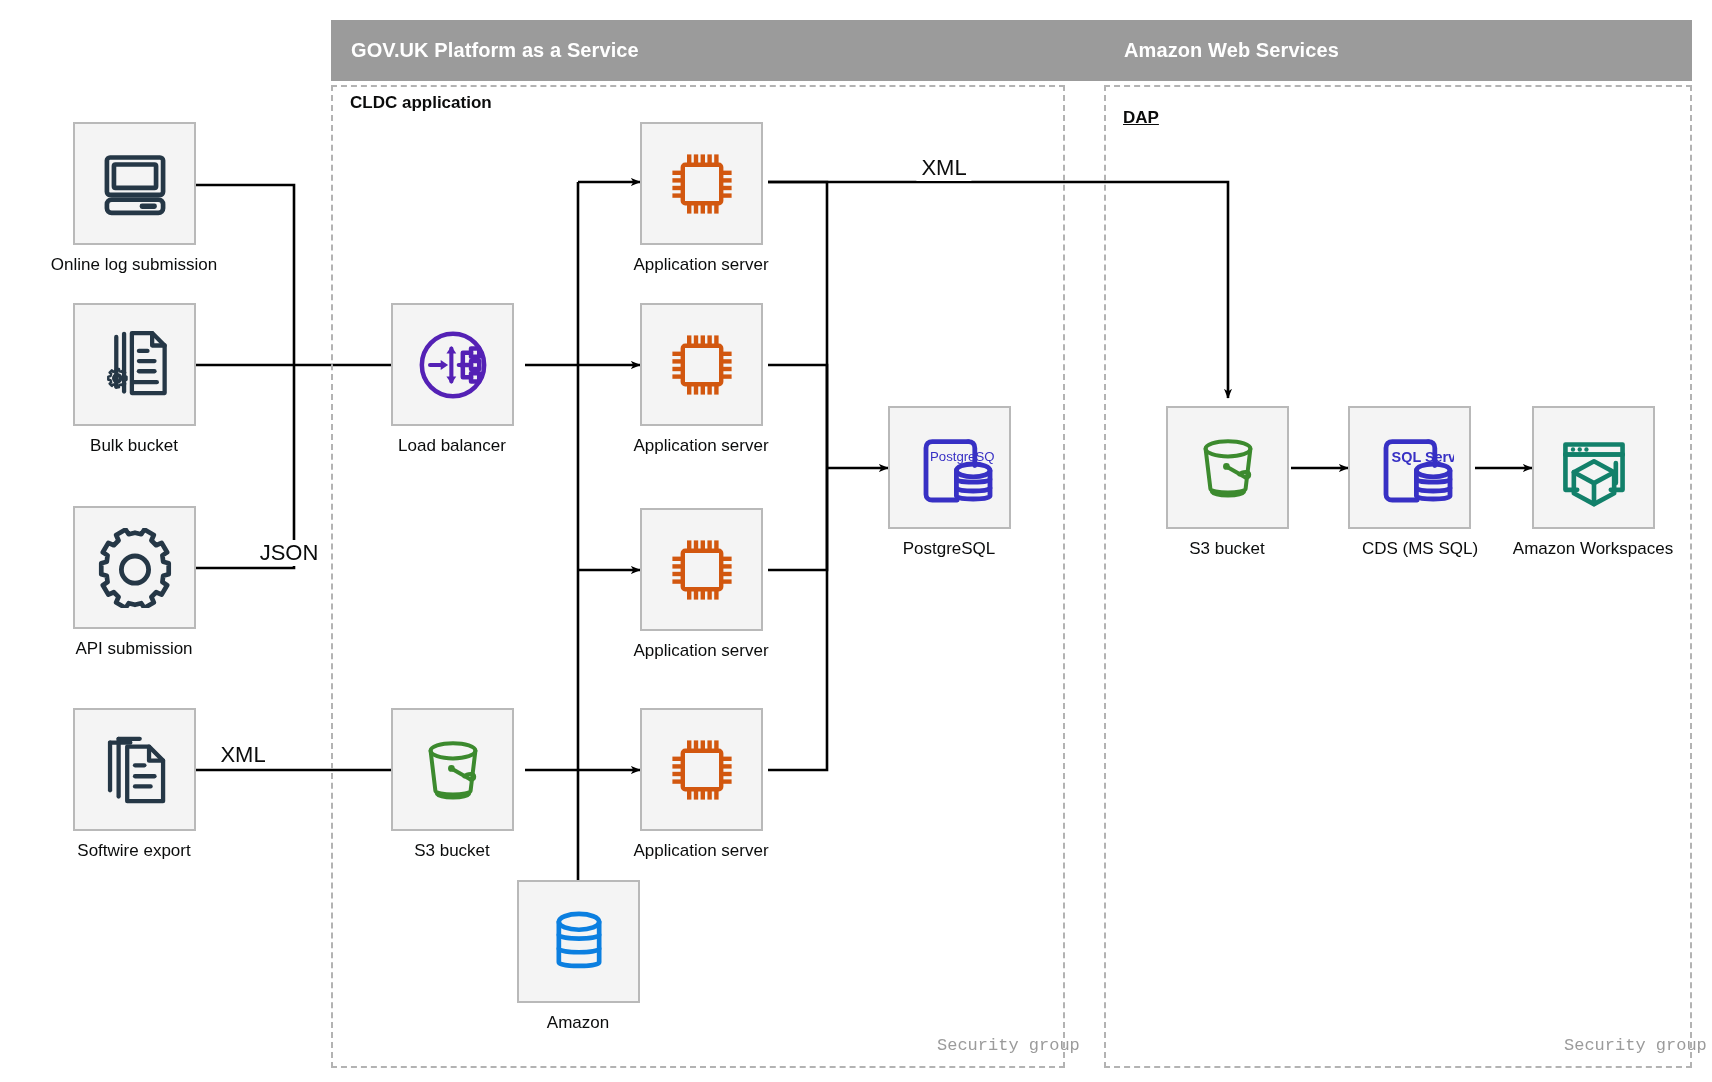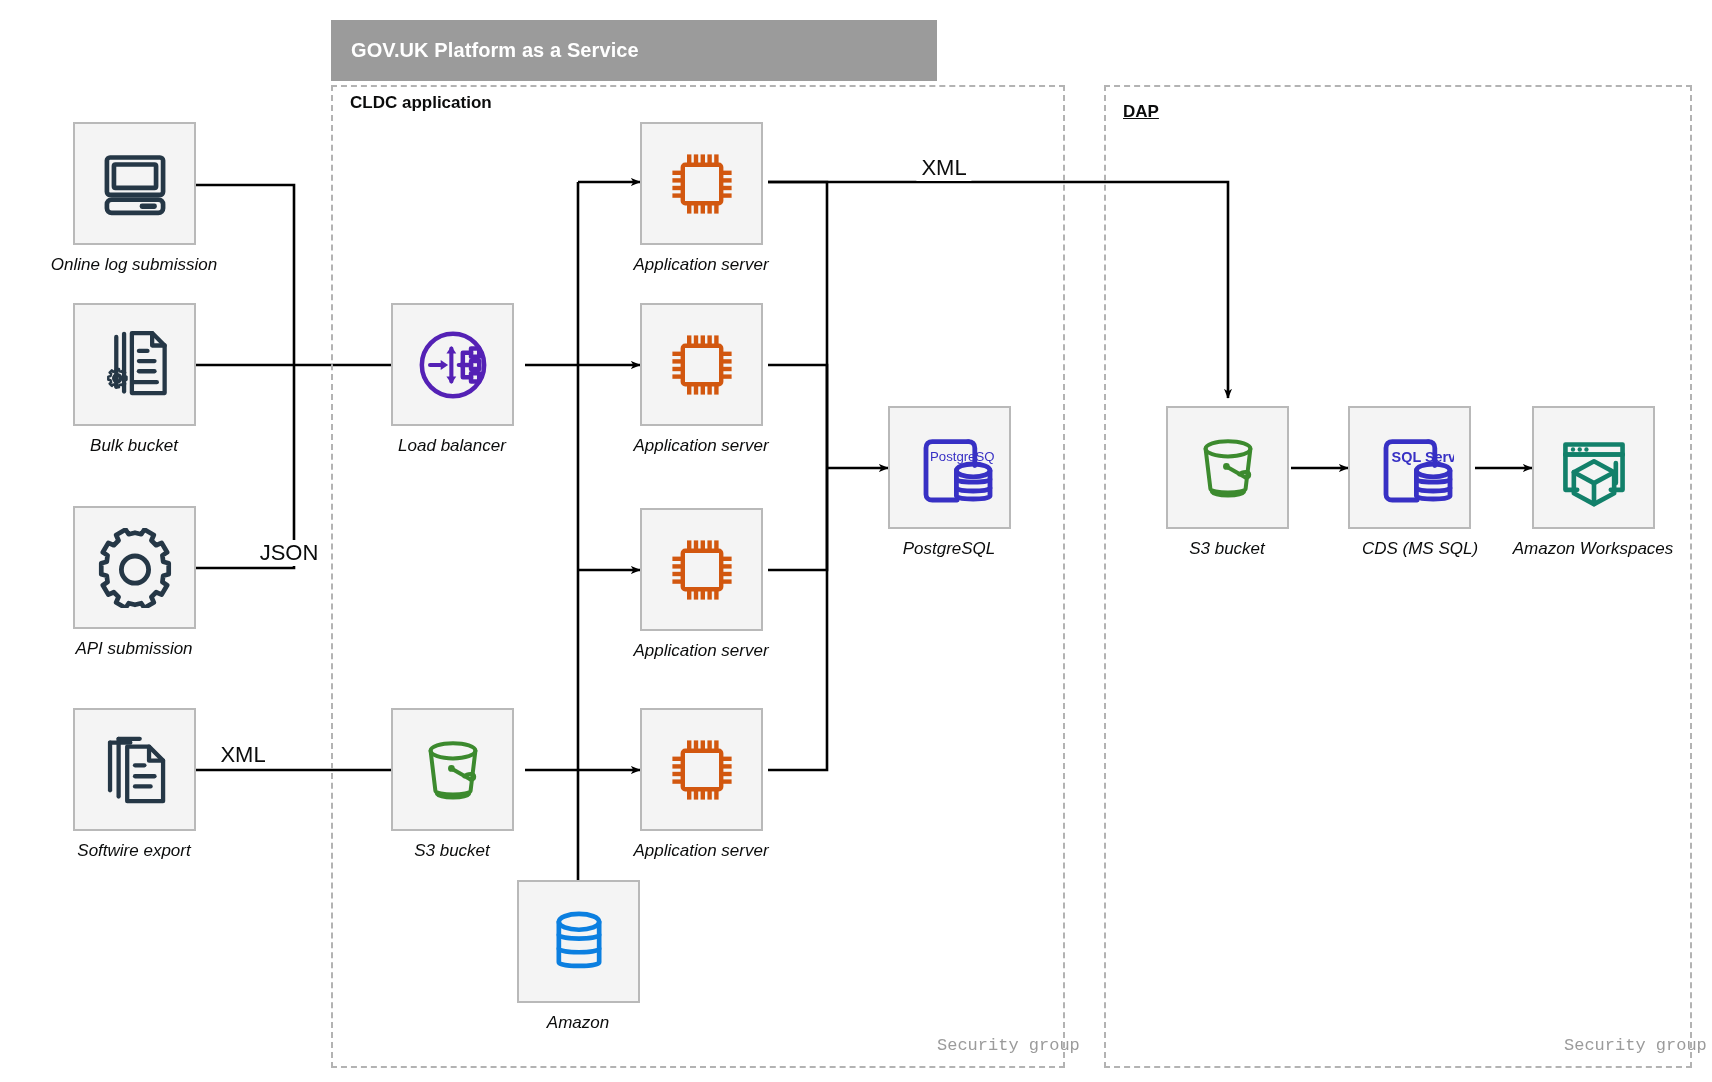"GOV.UK Platform as a Service" div.zone-header { width: 606px -> 810px }
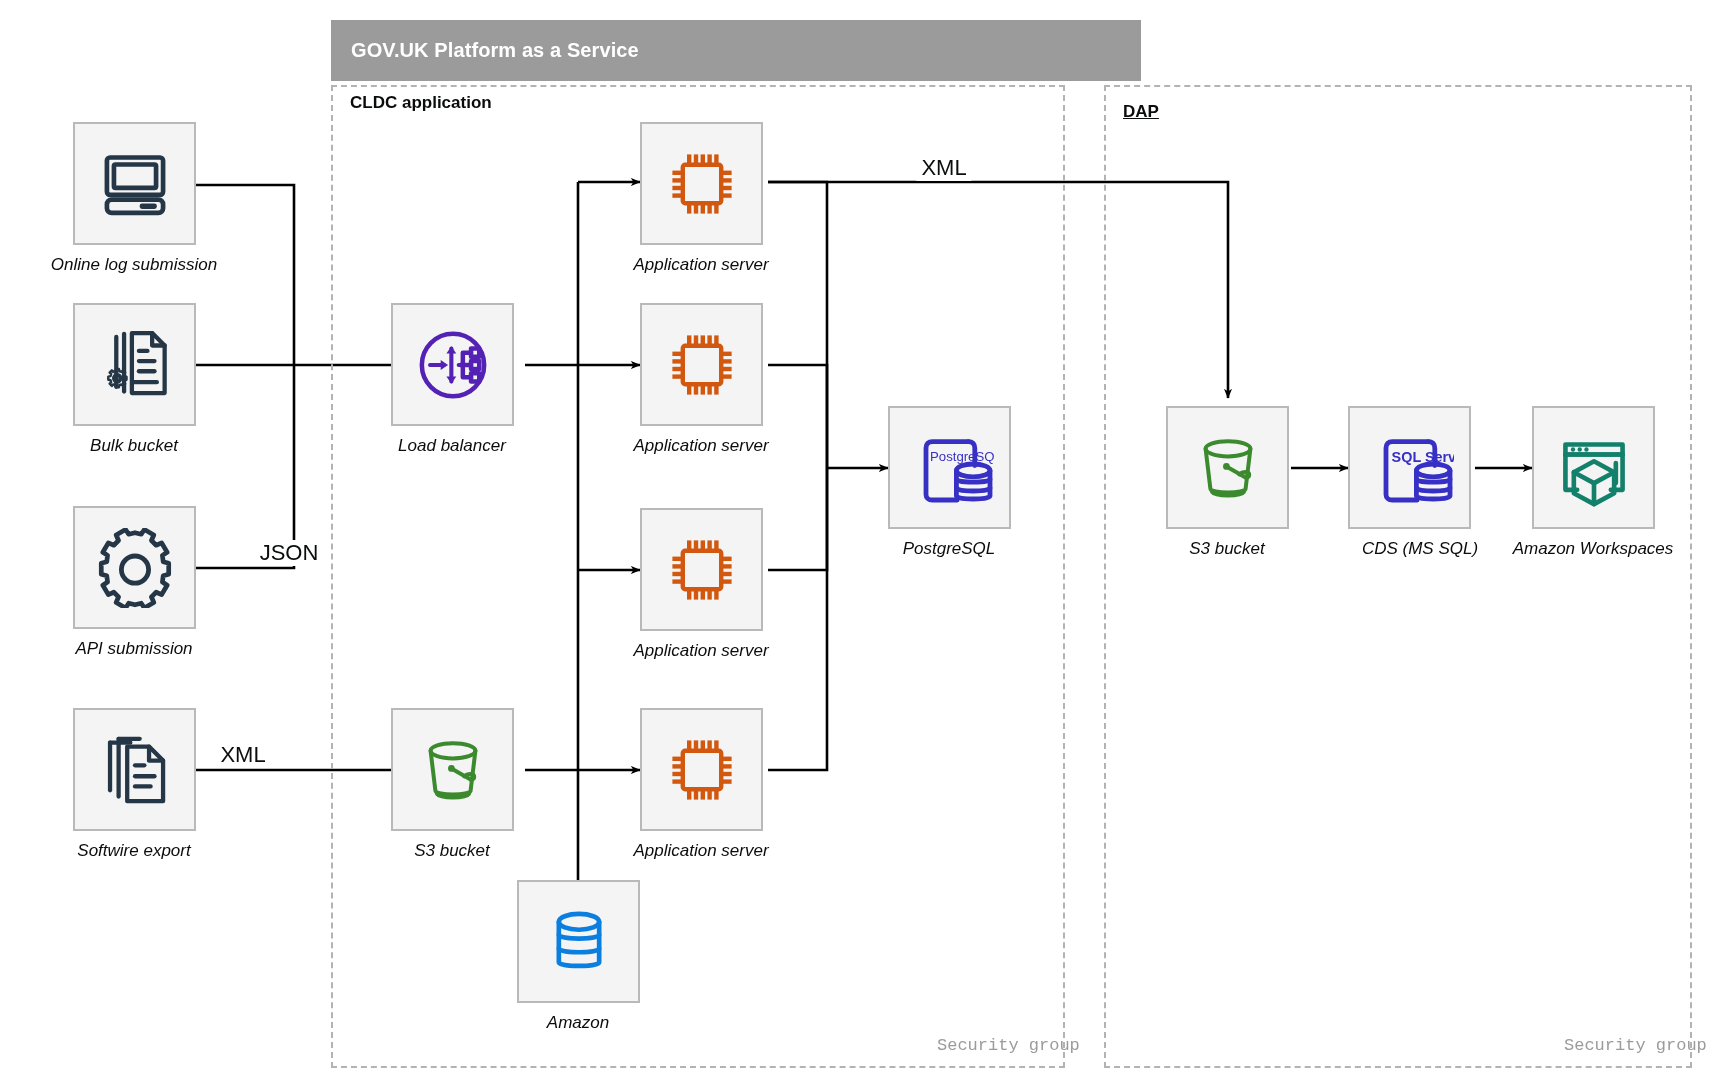"Amazon Web Services" div.zone-header { html: none -> <div> <span>Amazon Web Services</span> </div> }
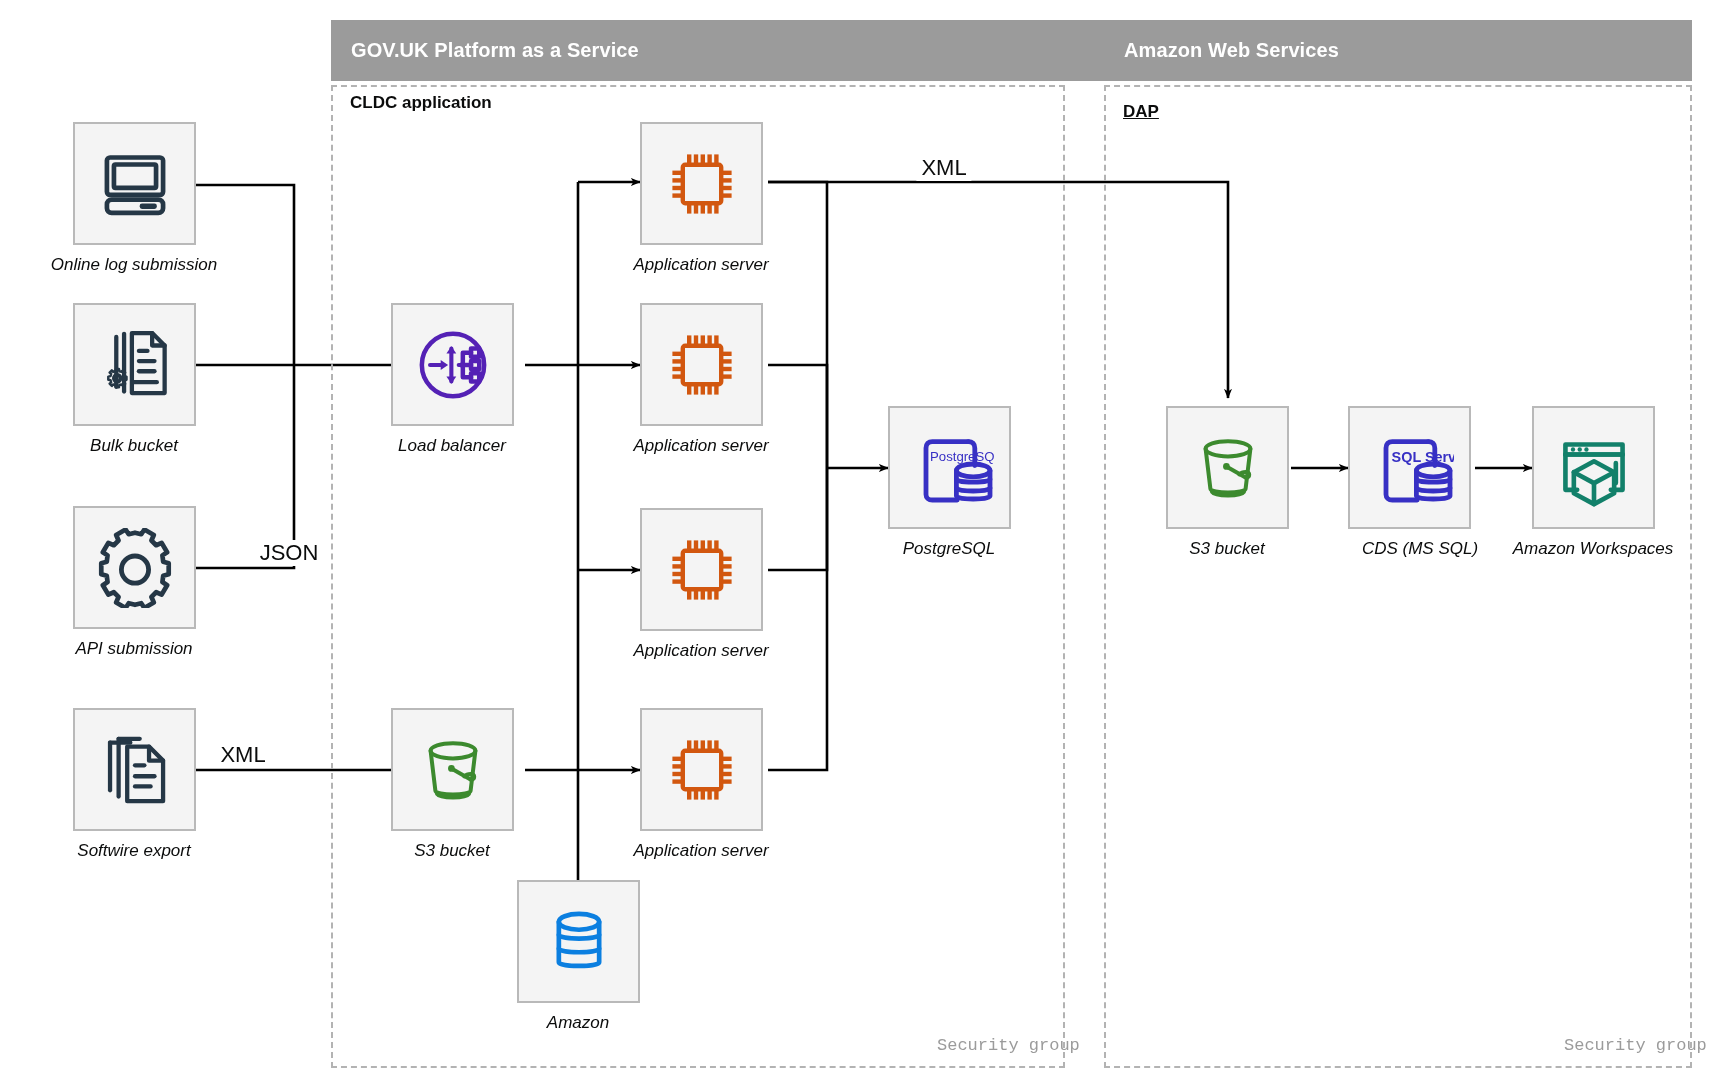"DAP" div.group-title { top: 102px -> 108px }
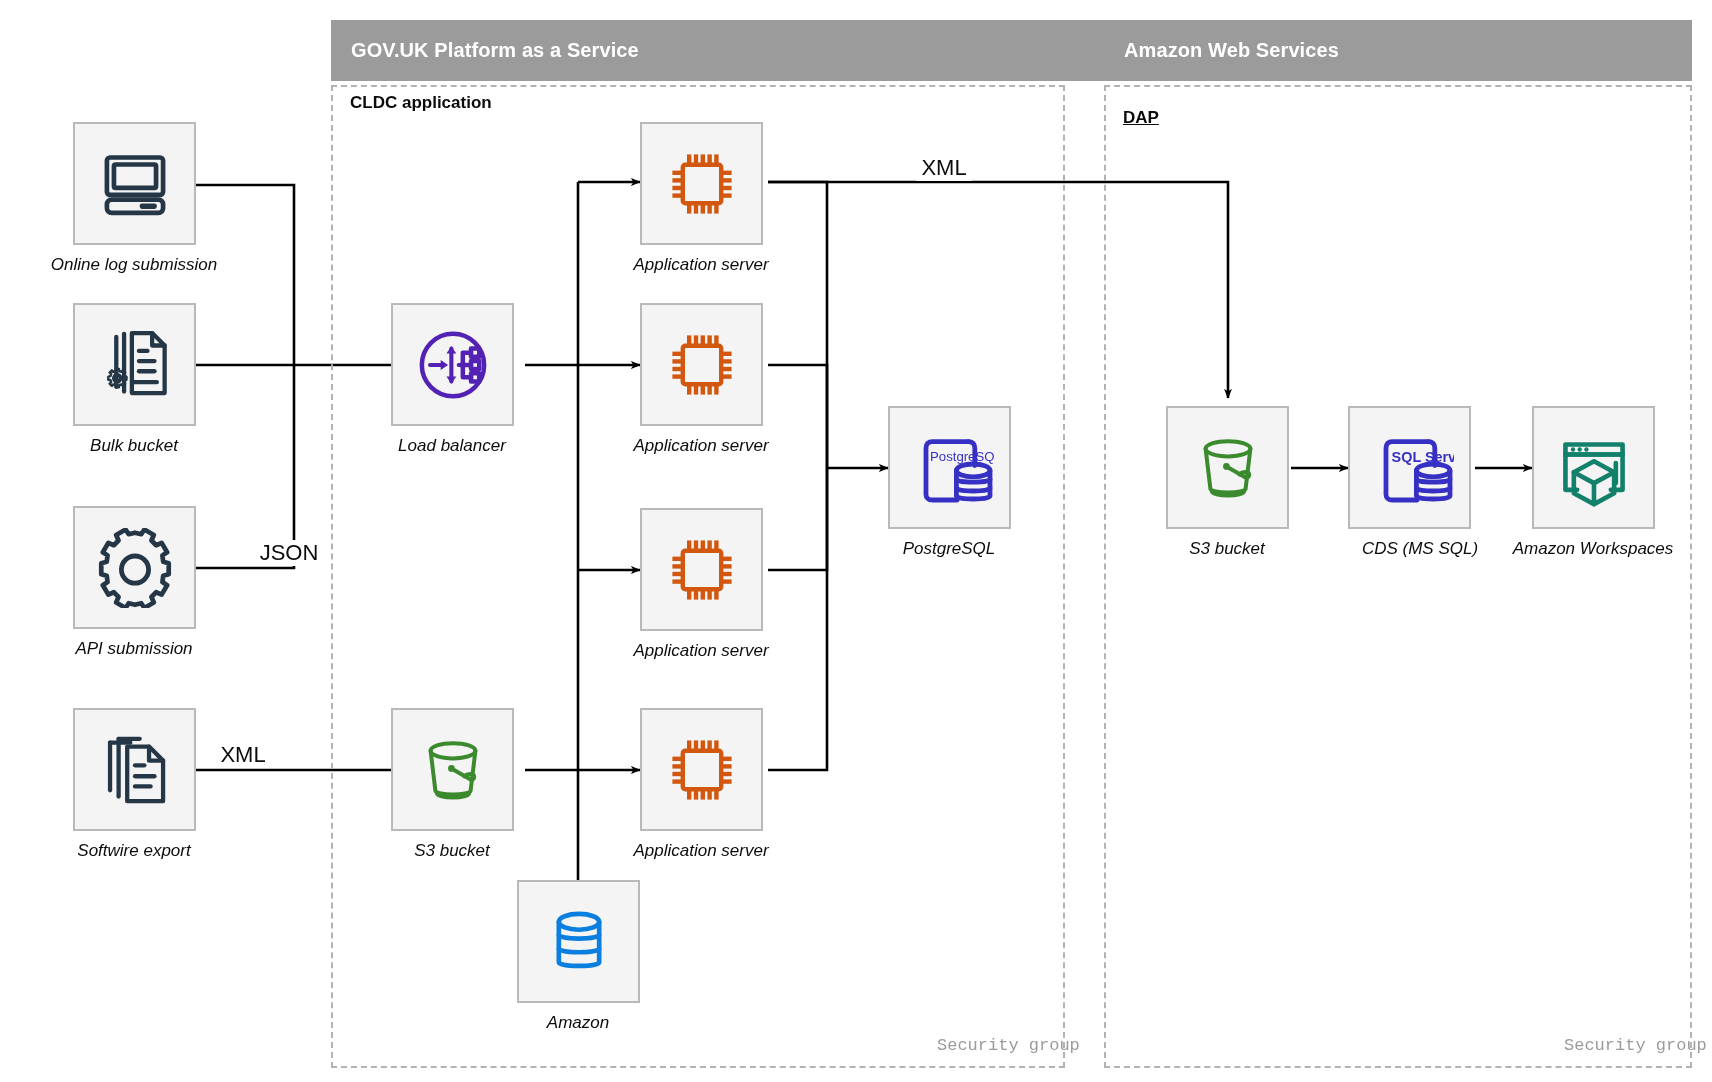"Online log submission" .node-label { font-style: italic -> none }
